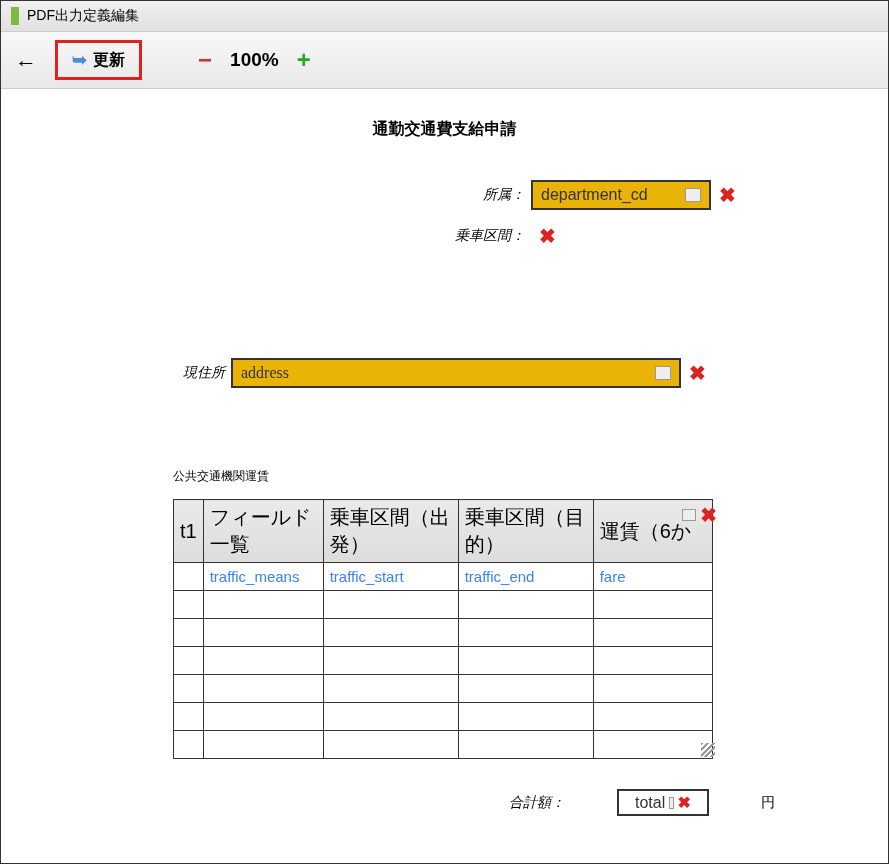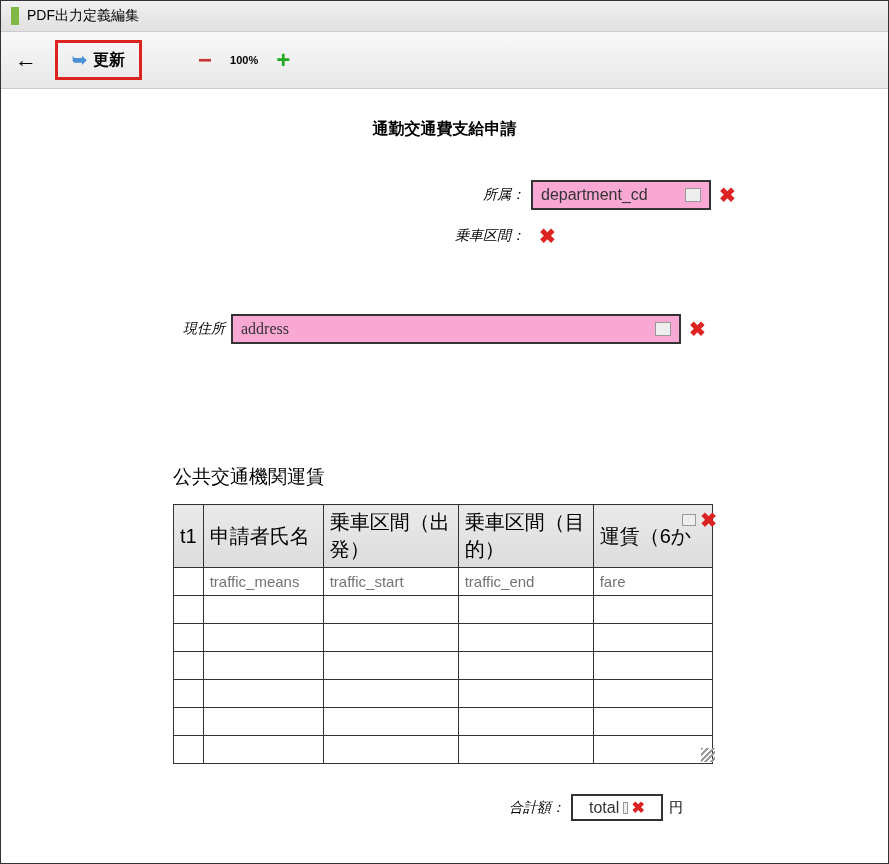"100%" .zoom-text { font-size: 11px -> 19px }
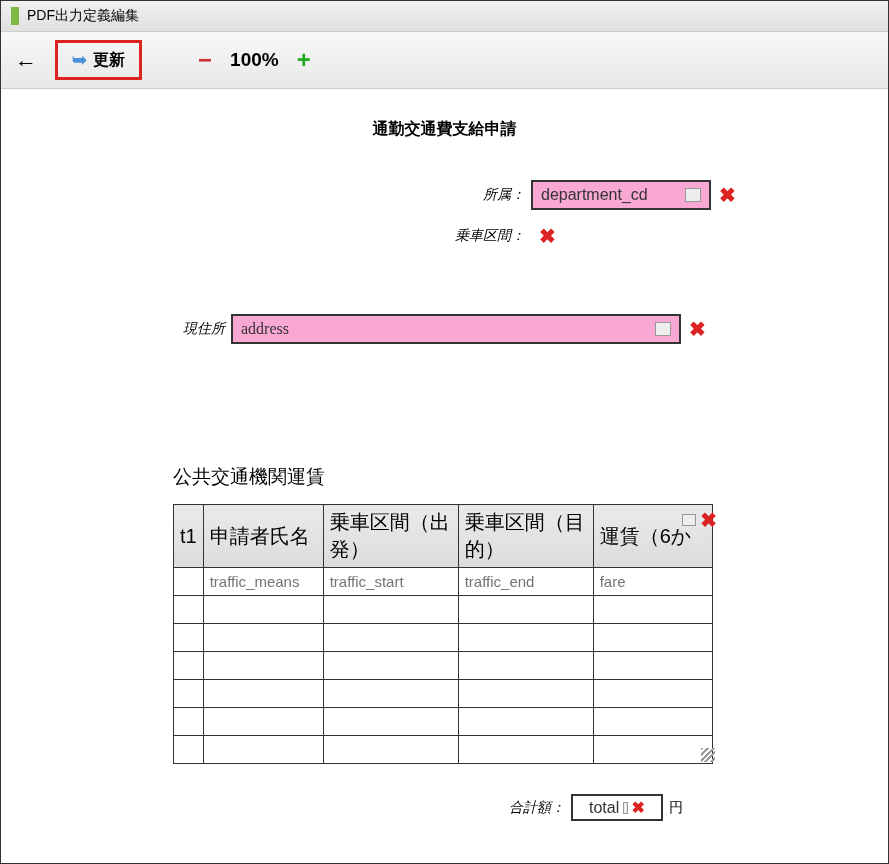"department_cd" .field-box { background: #f9a8d4 -> #eab308 }
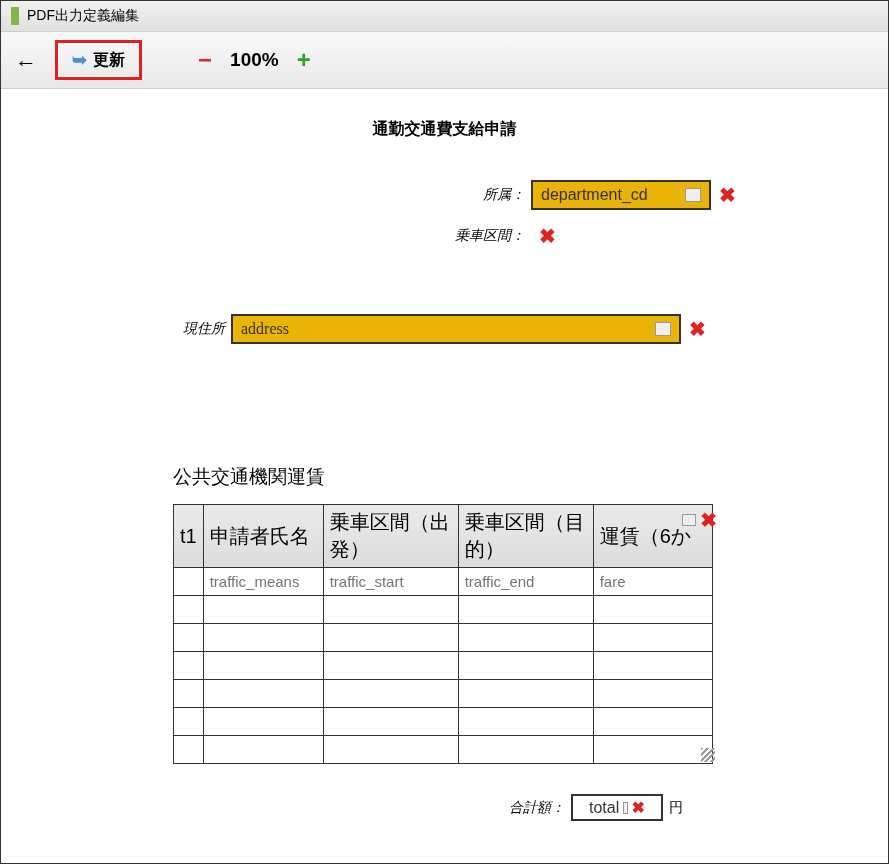"現住所" div.field-row { margin-top: 66px -> 110px }
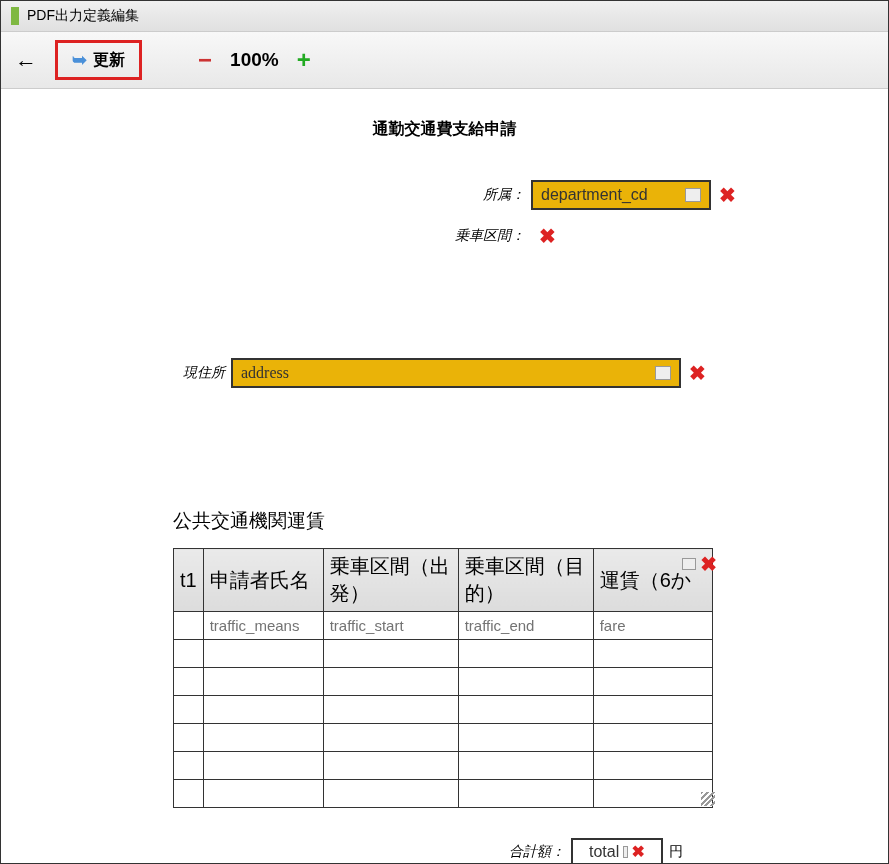"公共交通機関運賃" .section-label { font-size: 19px -> 12px; margin-top: 120px -> 80px }
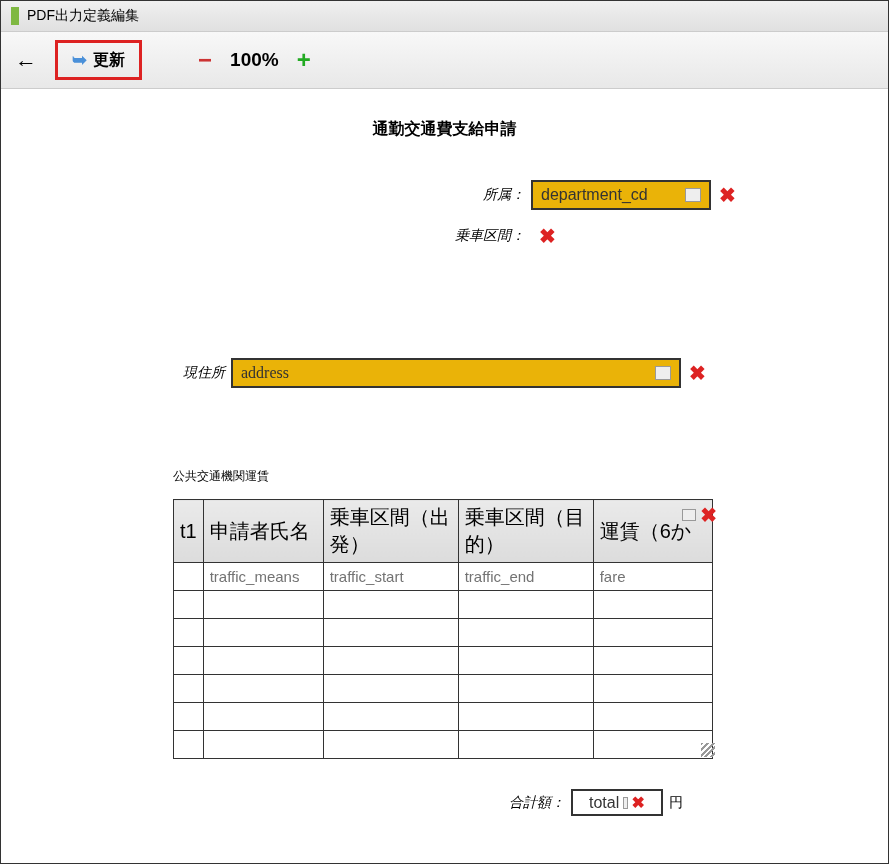"申請者氏名" th { text: 申請者氏名 -> フィールド一覧 }
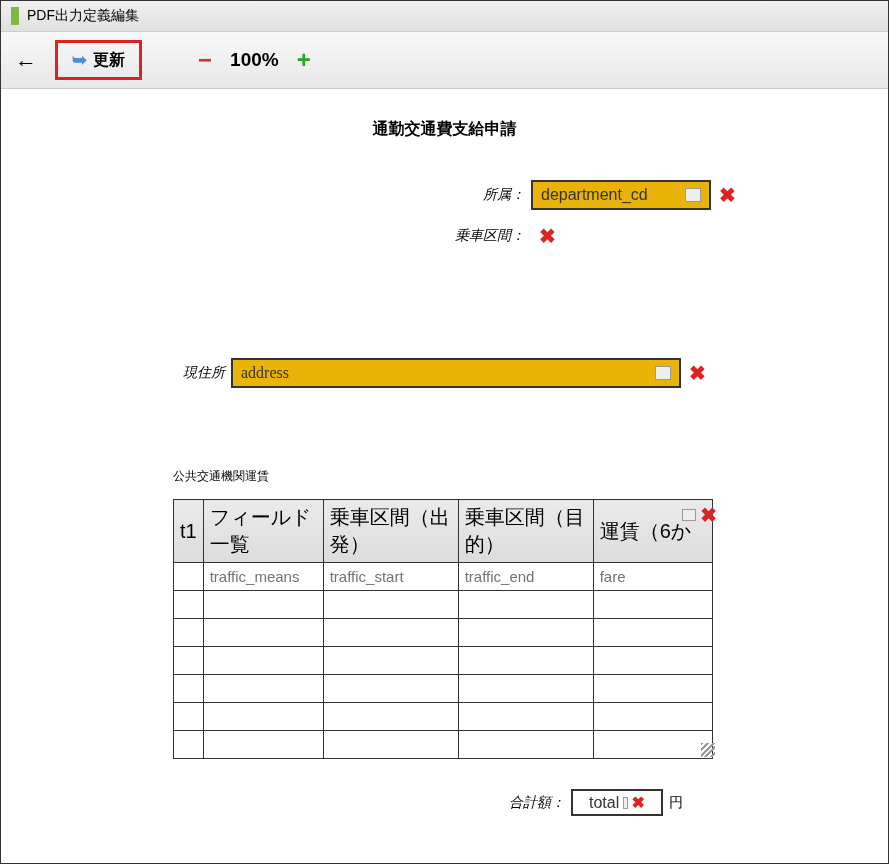"traffic_means" .grid td { color: #737373 -> #3b82f6 }
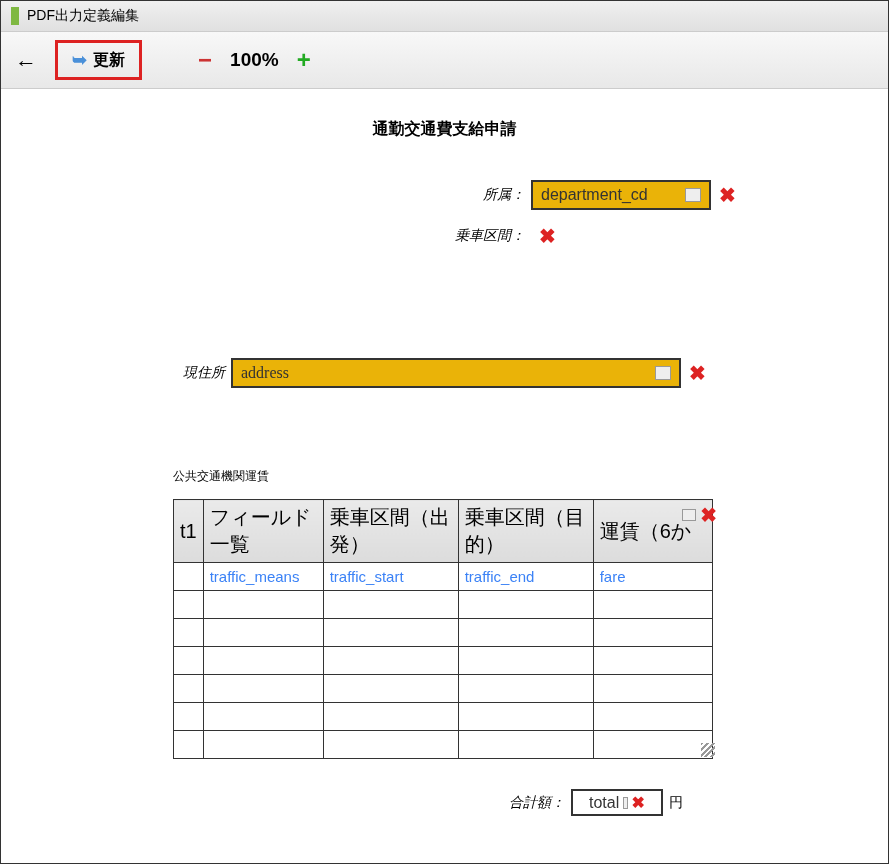"合計額：" .total-row { gap: none -> 46px }
